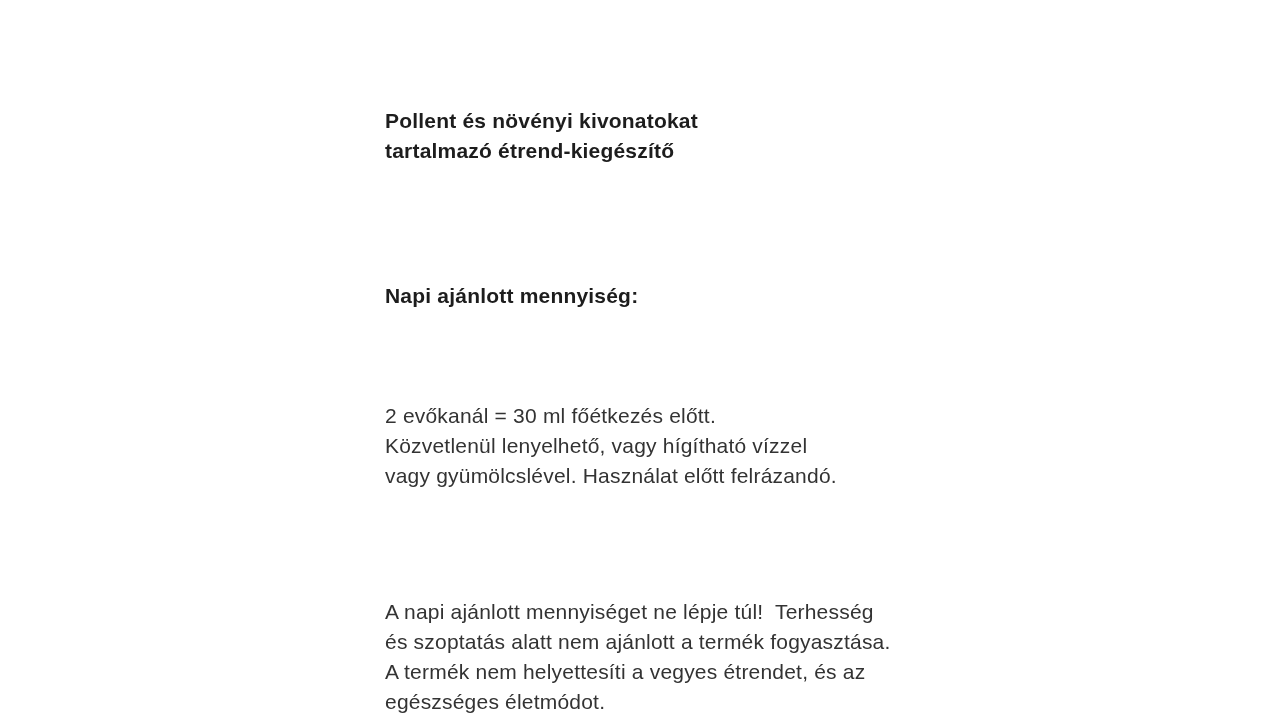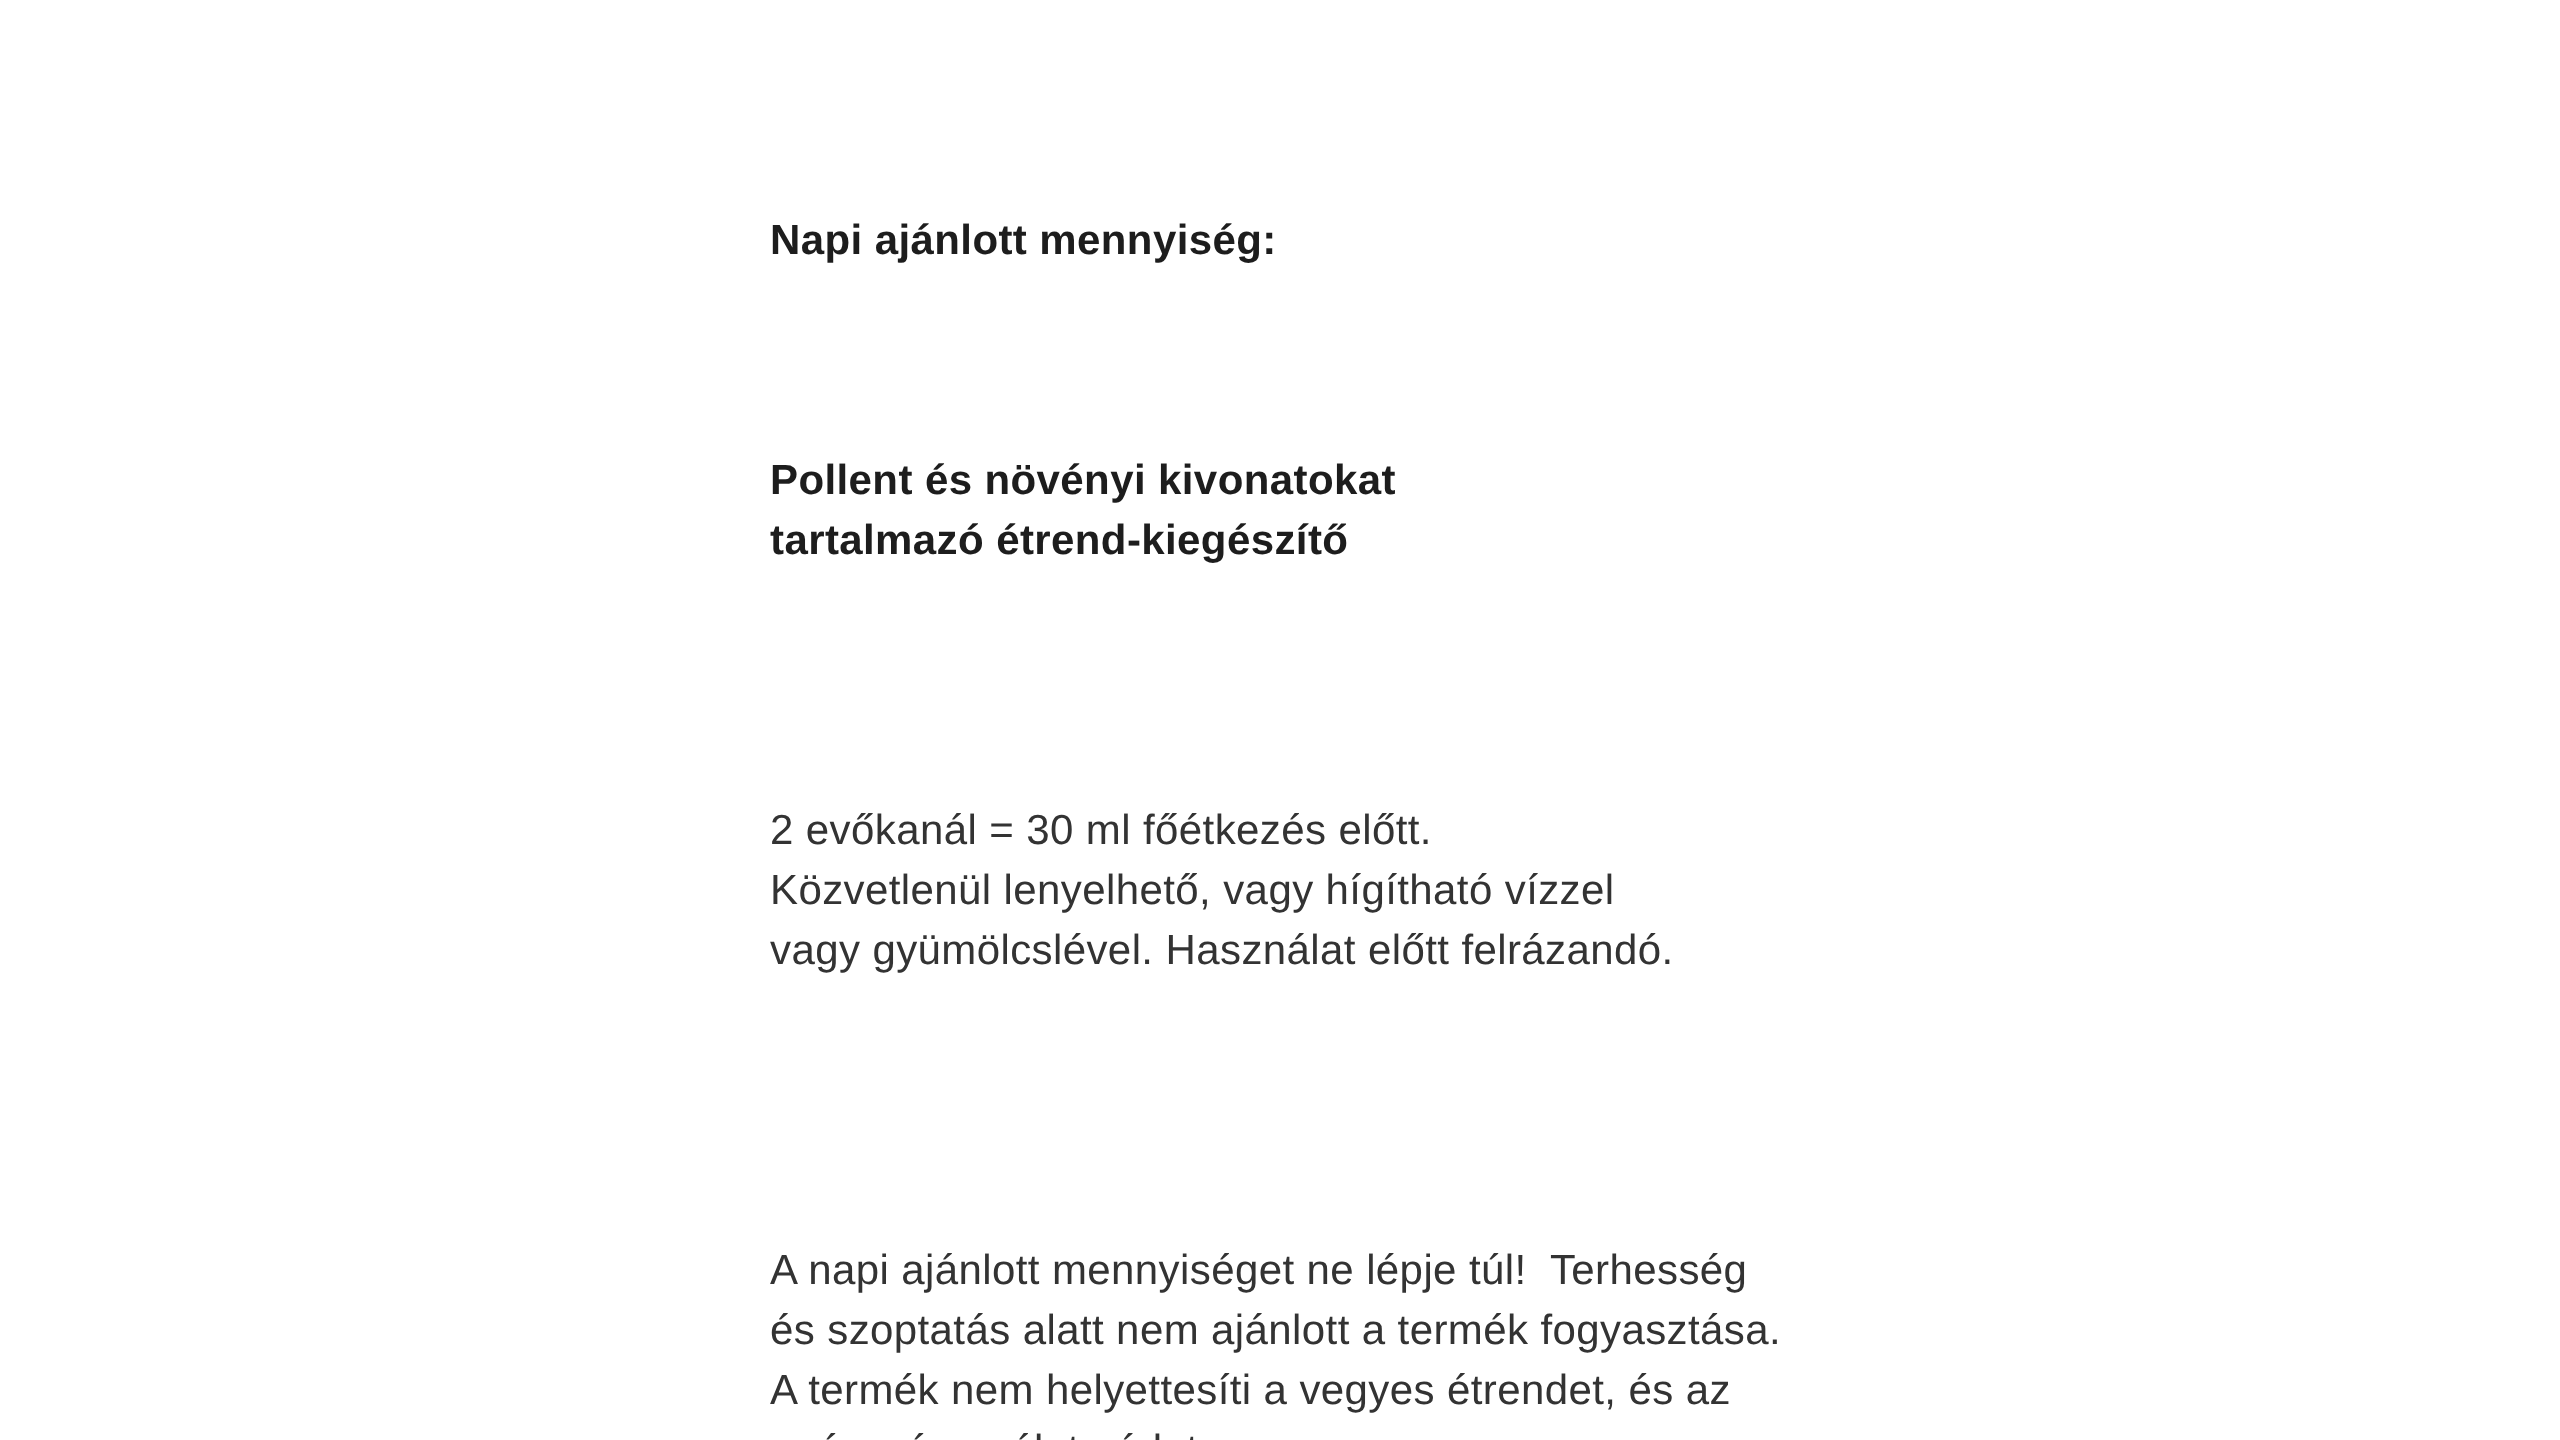"Napi ajánlott mennyiség:" p.para { order: before "Pollent és növényi kivonatokat" -> after "Pollent és növényi kivonatokat" }
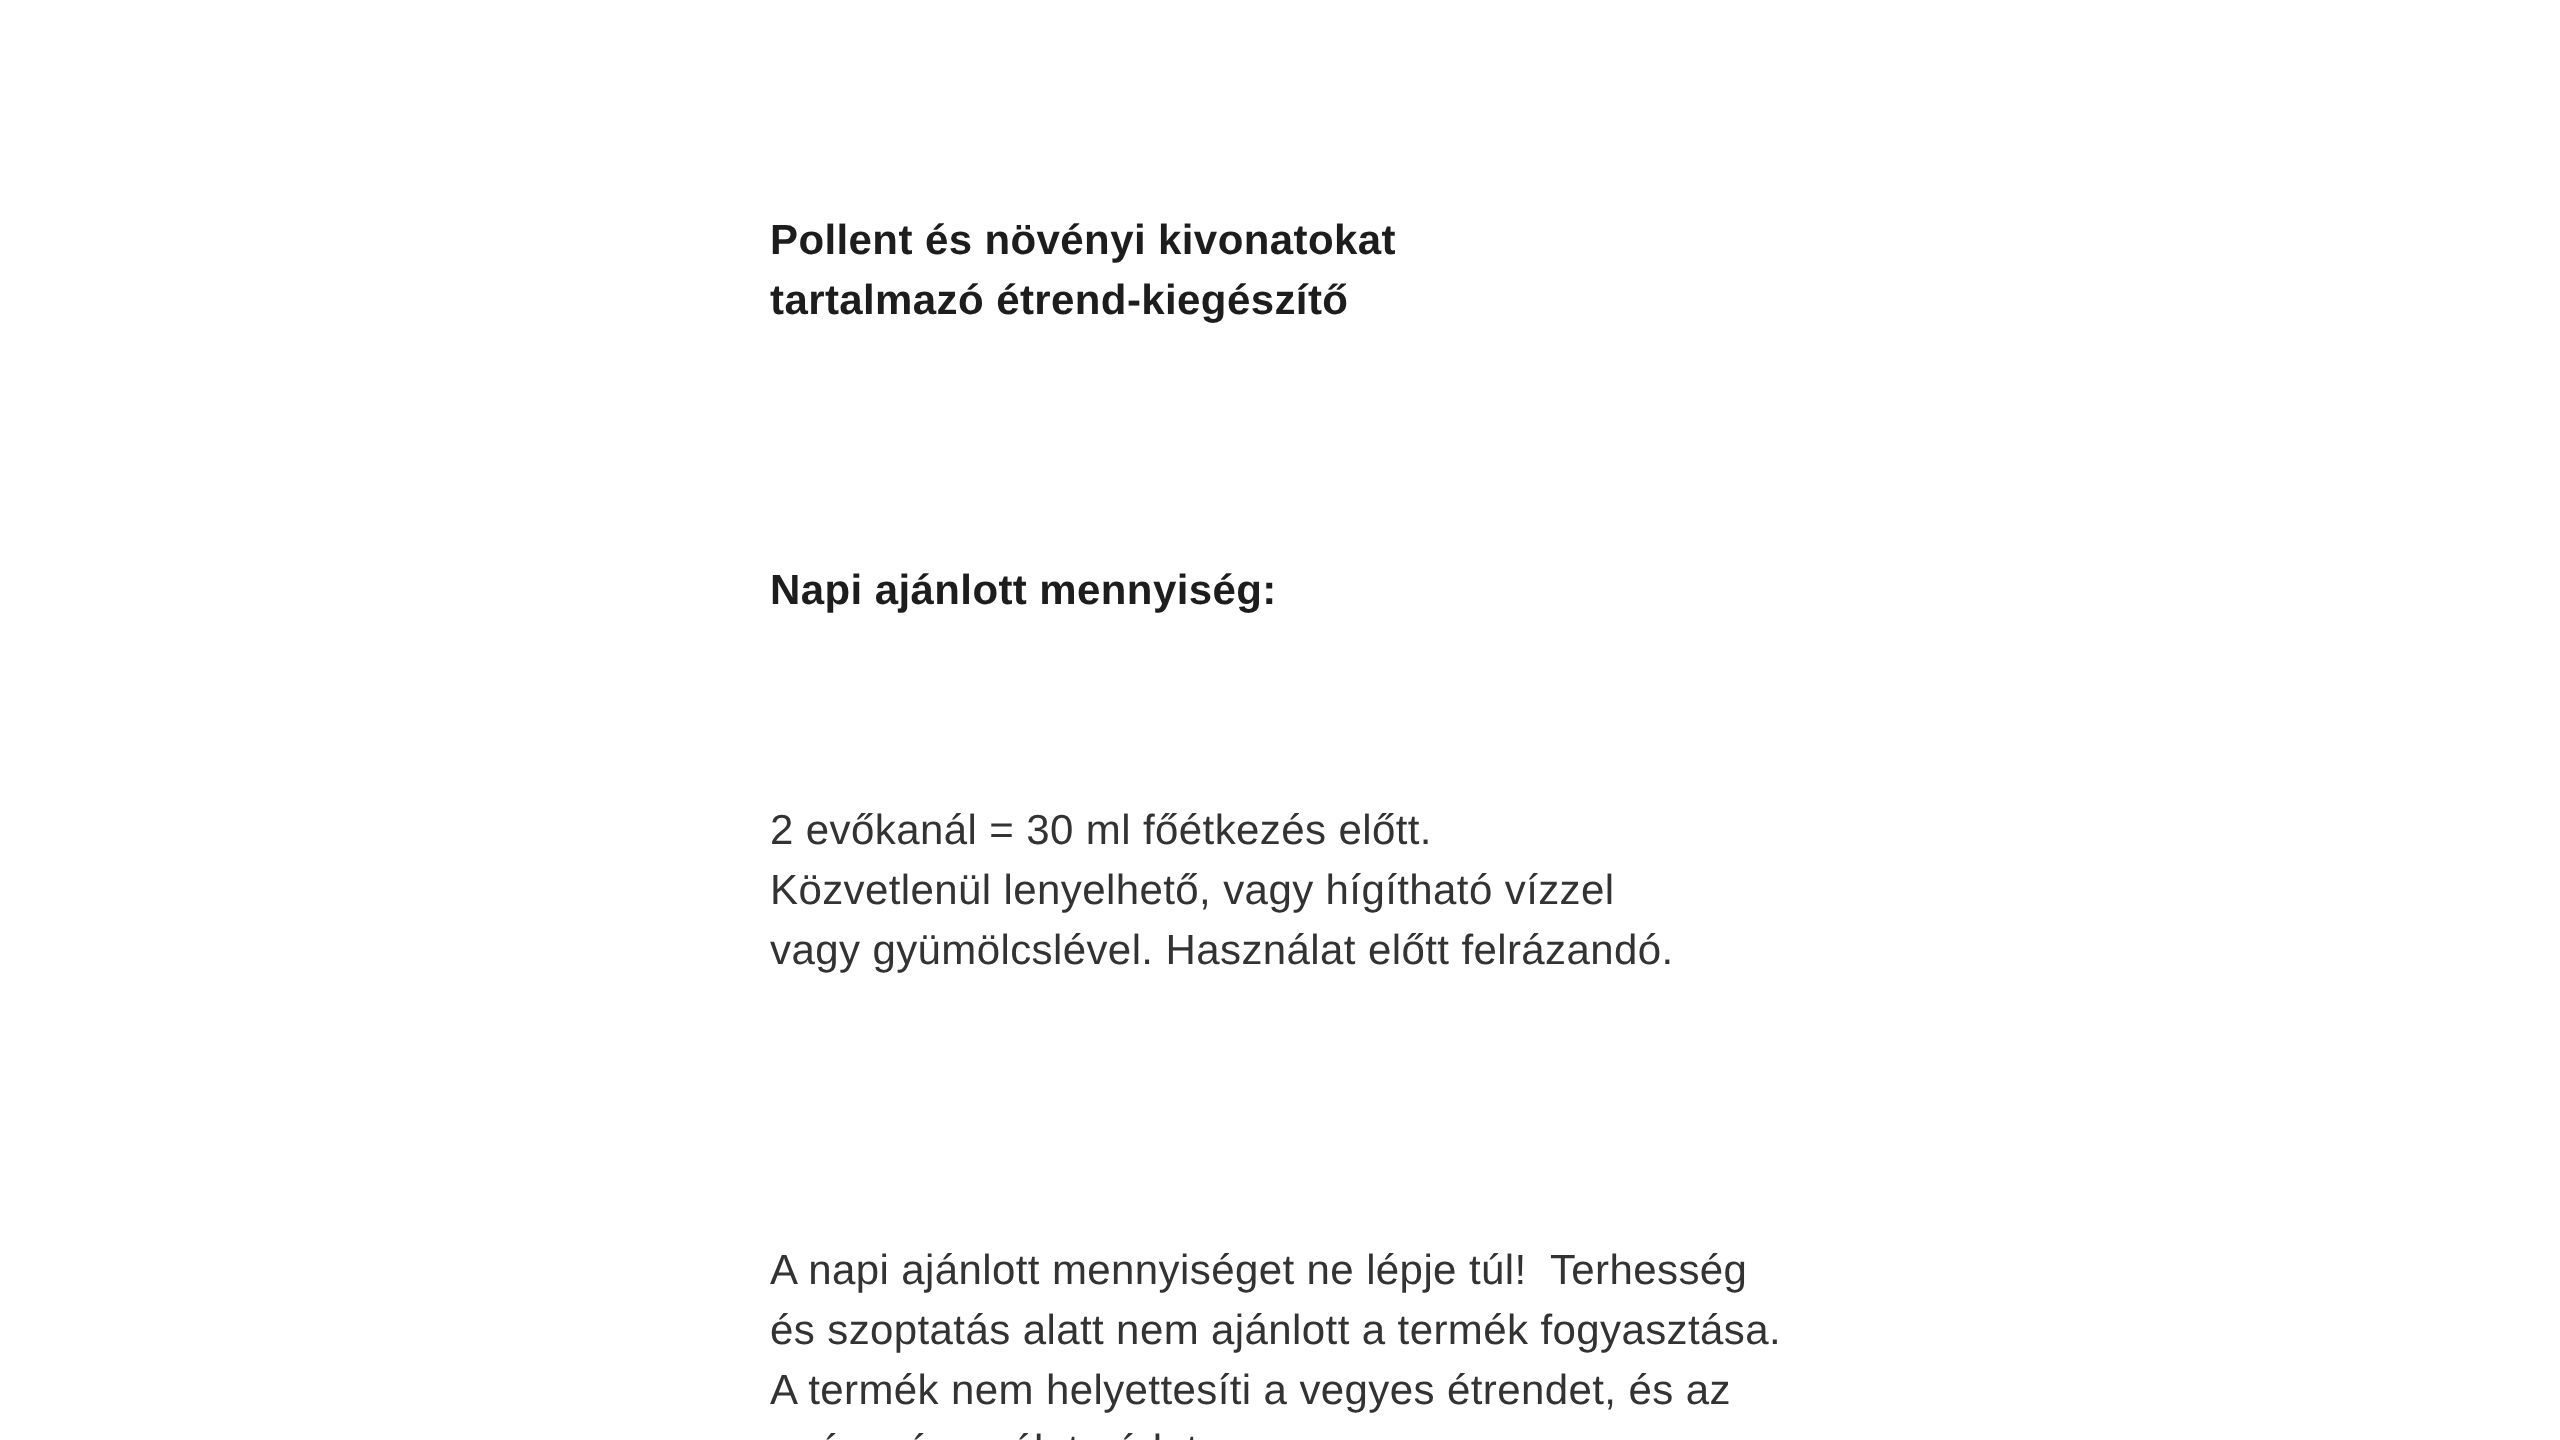"2 evőkanál = 30 ml" .dosage { margin-bottom: 40px -> 16px }
